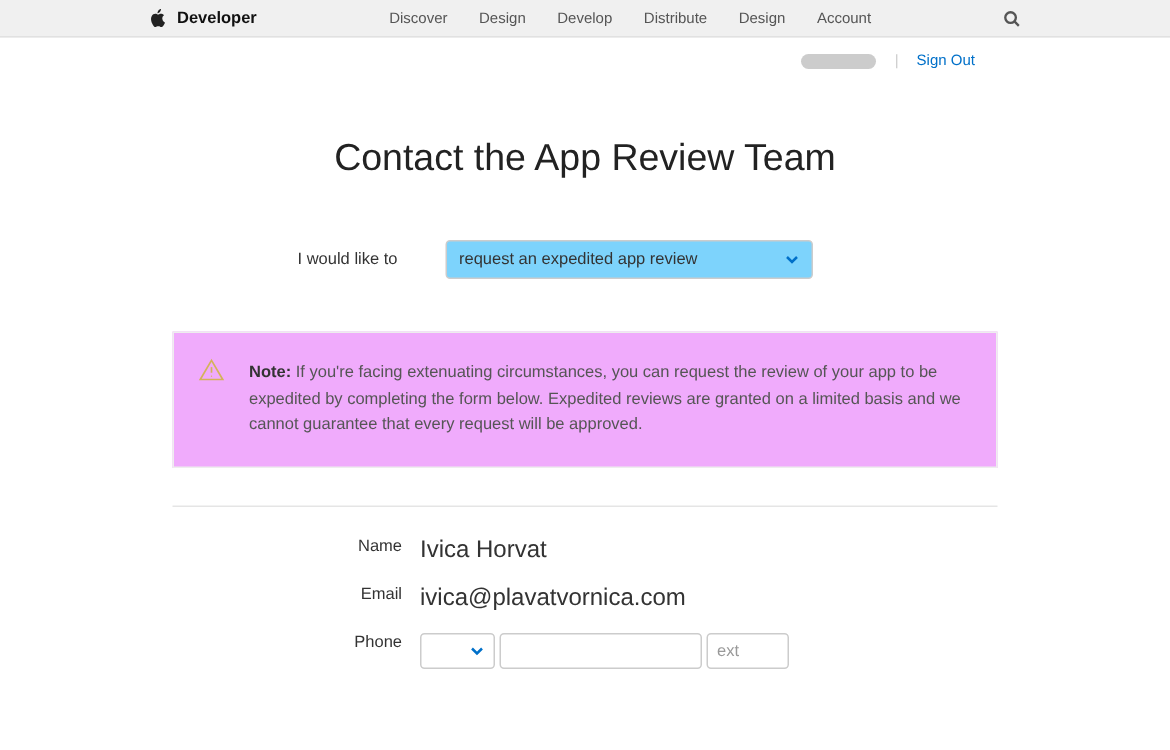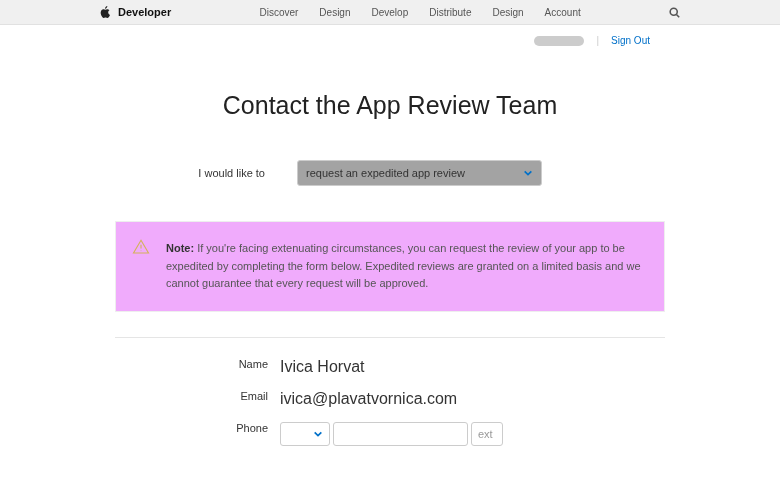"request an expedited app review" .select-wide { background: #a3a3a3 -> #7dd3fc }
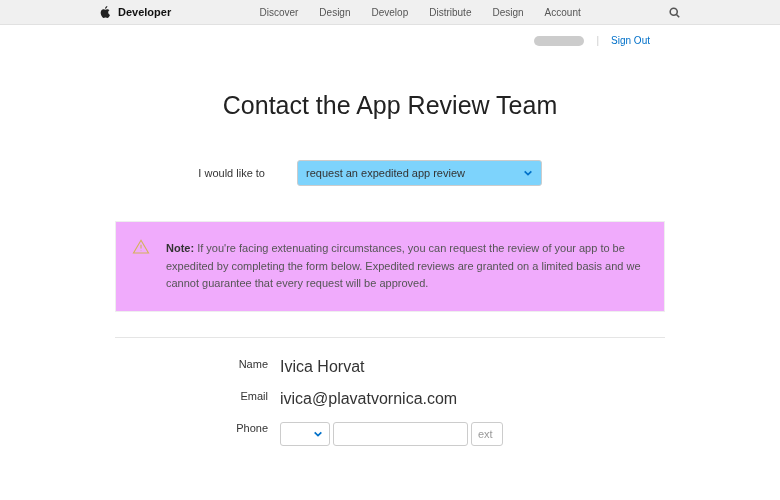"ext" .ext-input { width: 32px -> 55px }
